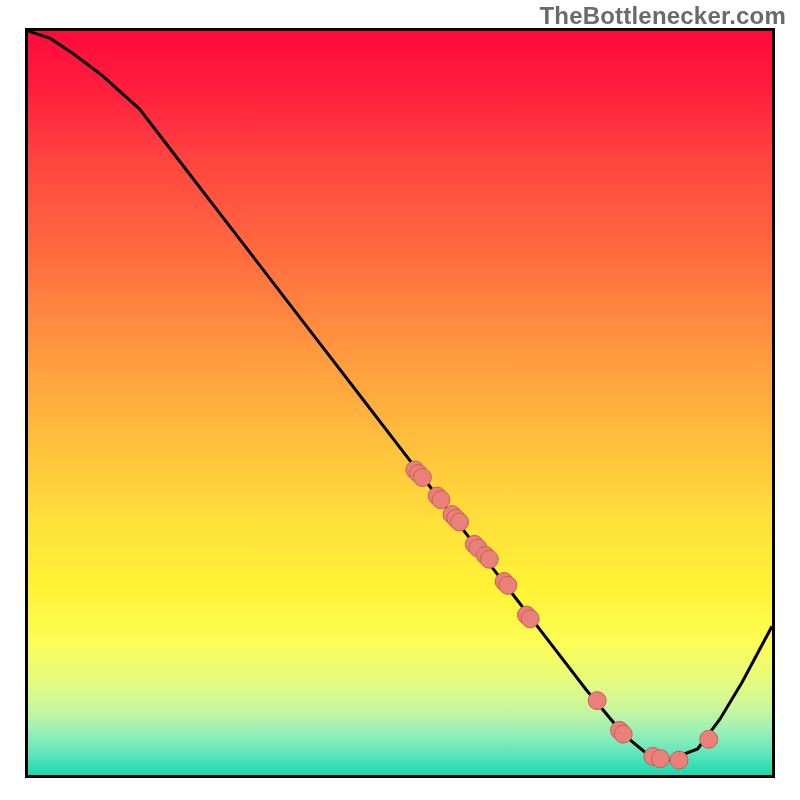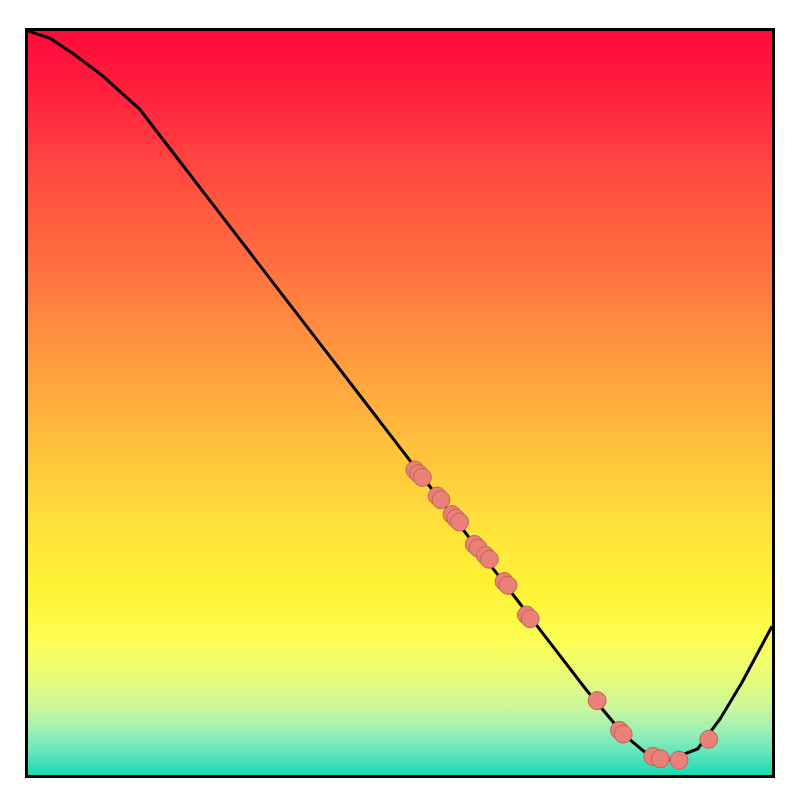"TheBottlenecker.com" div.watermark { html: none -> <div>TheBottlenecker.com</div> }
